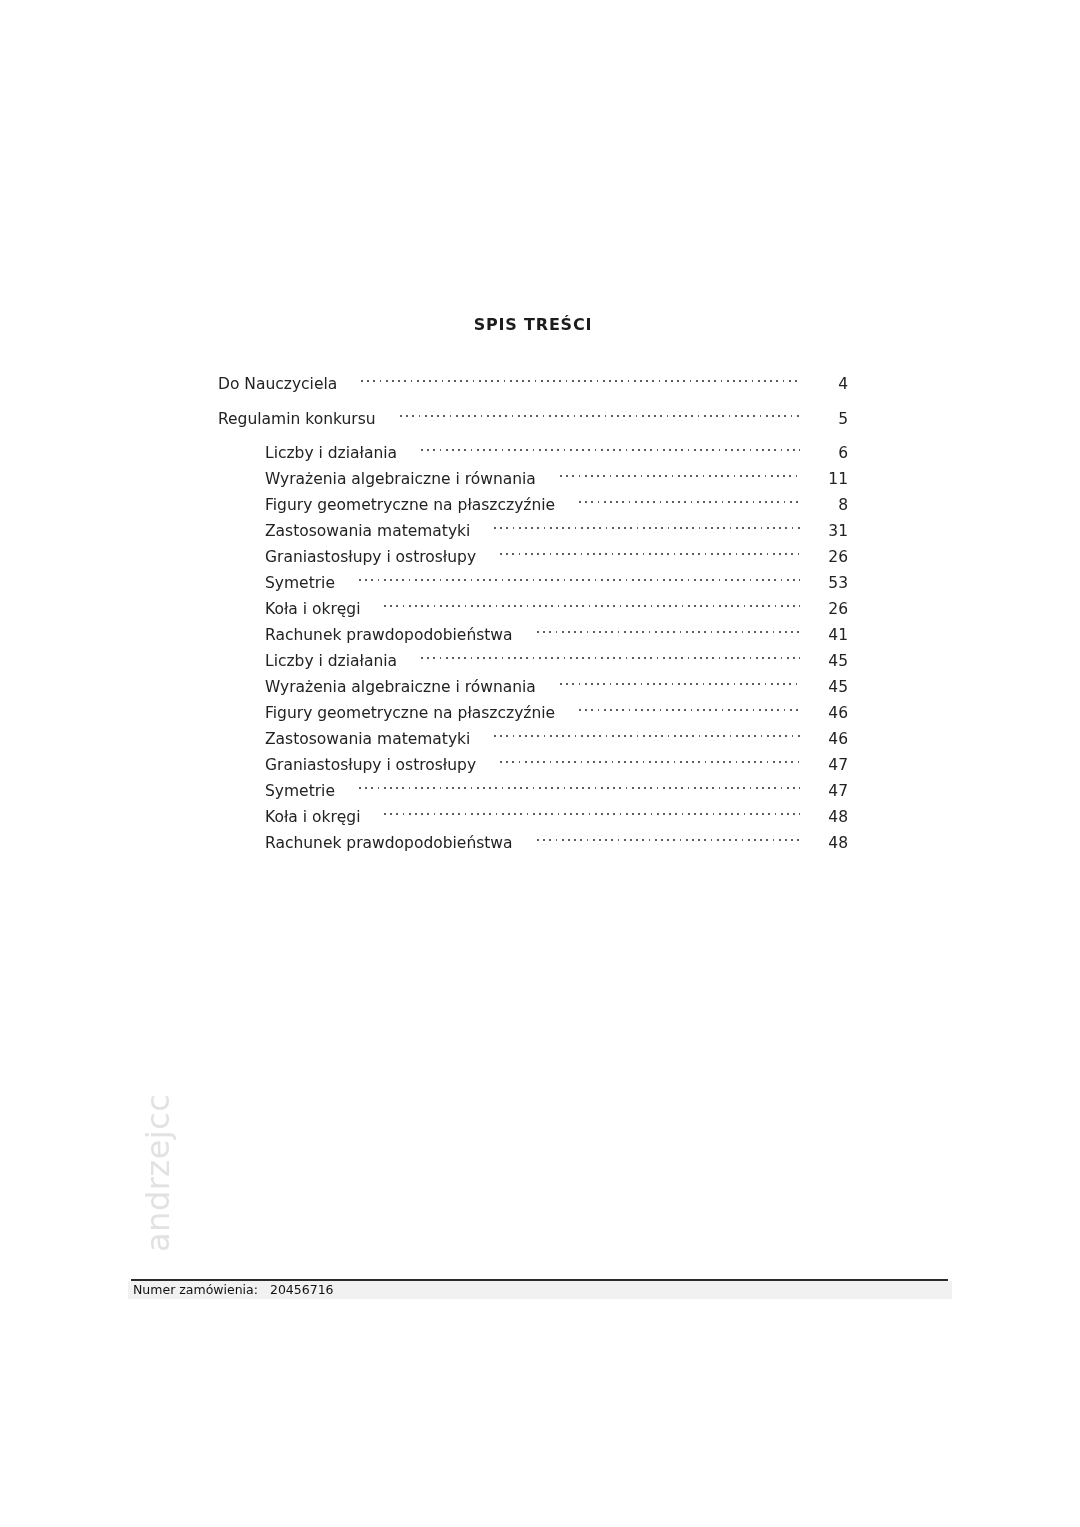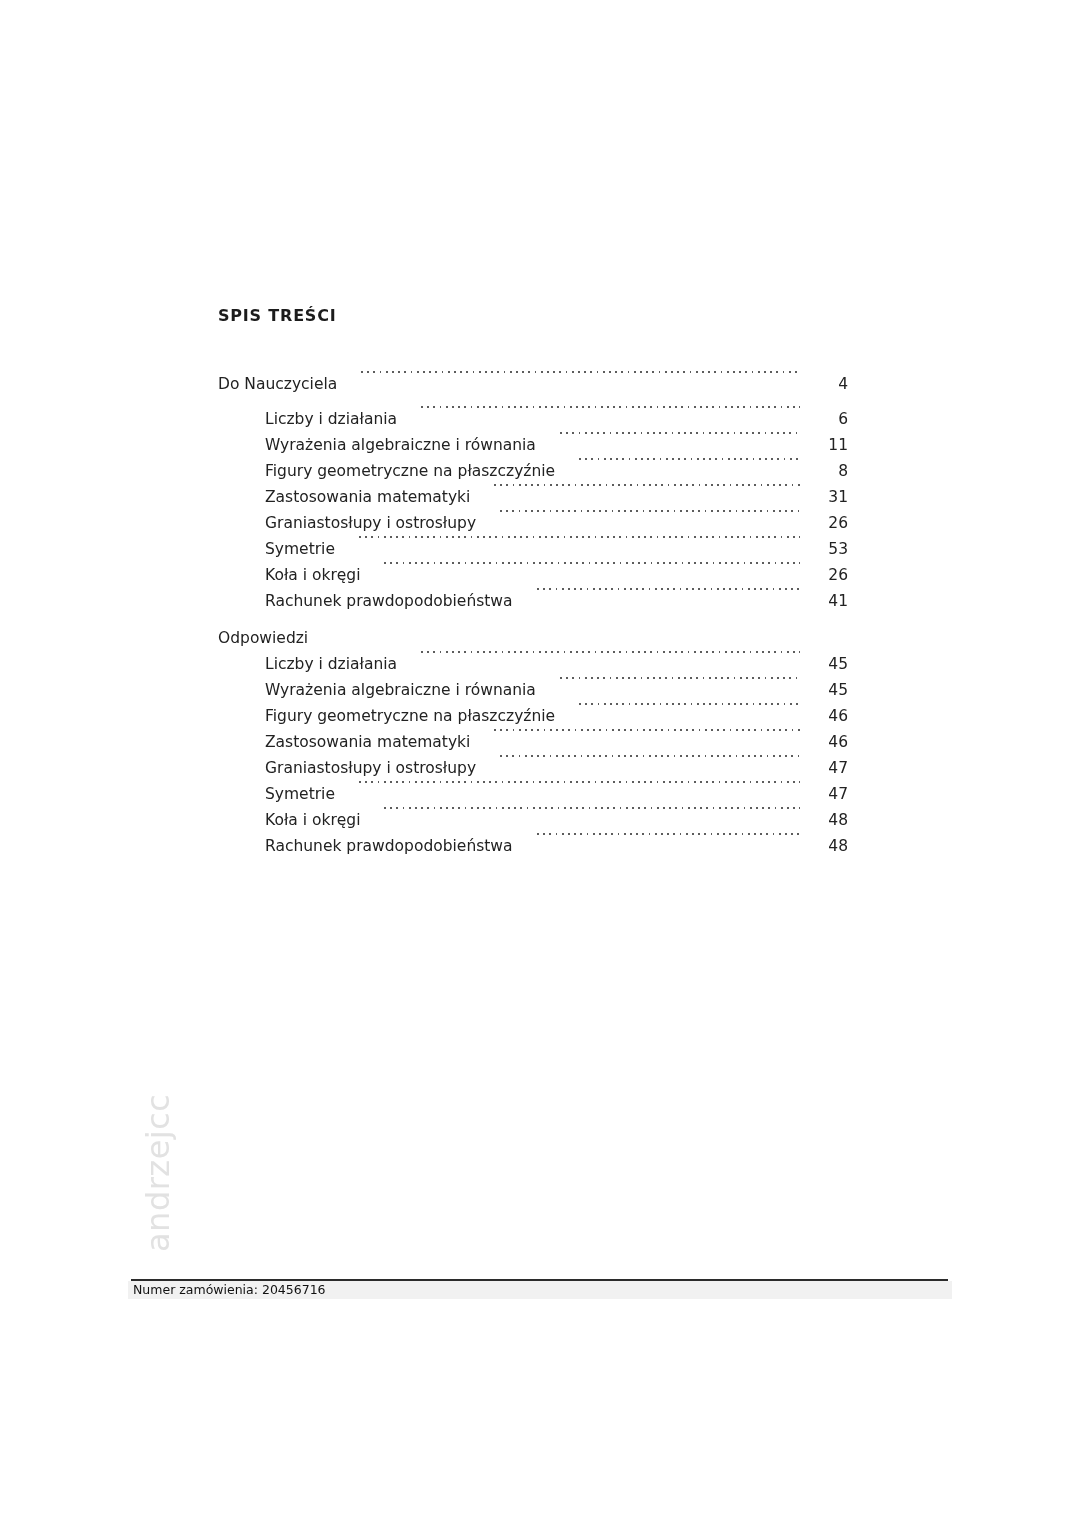"SPIS TREŚCI" .toc-title { text-align: left -> center; top: 306px -> 315px }
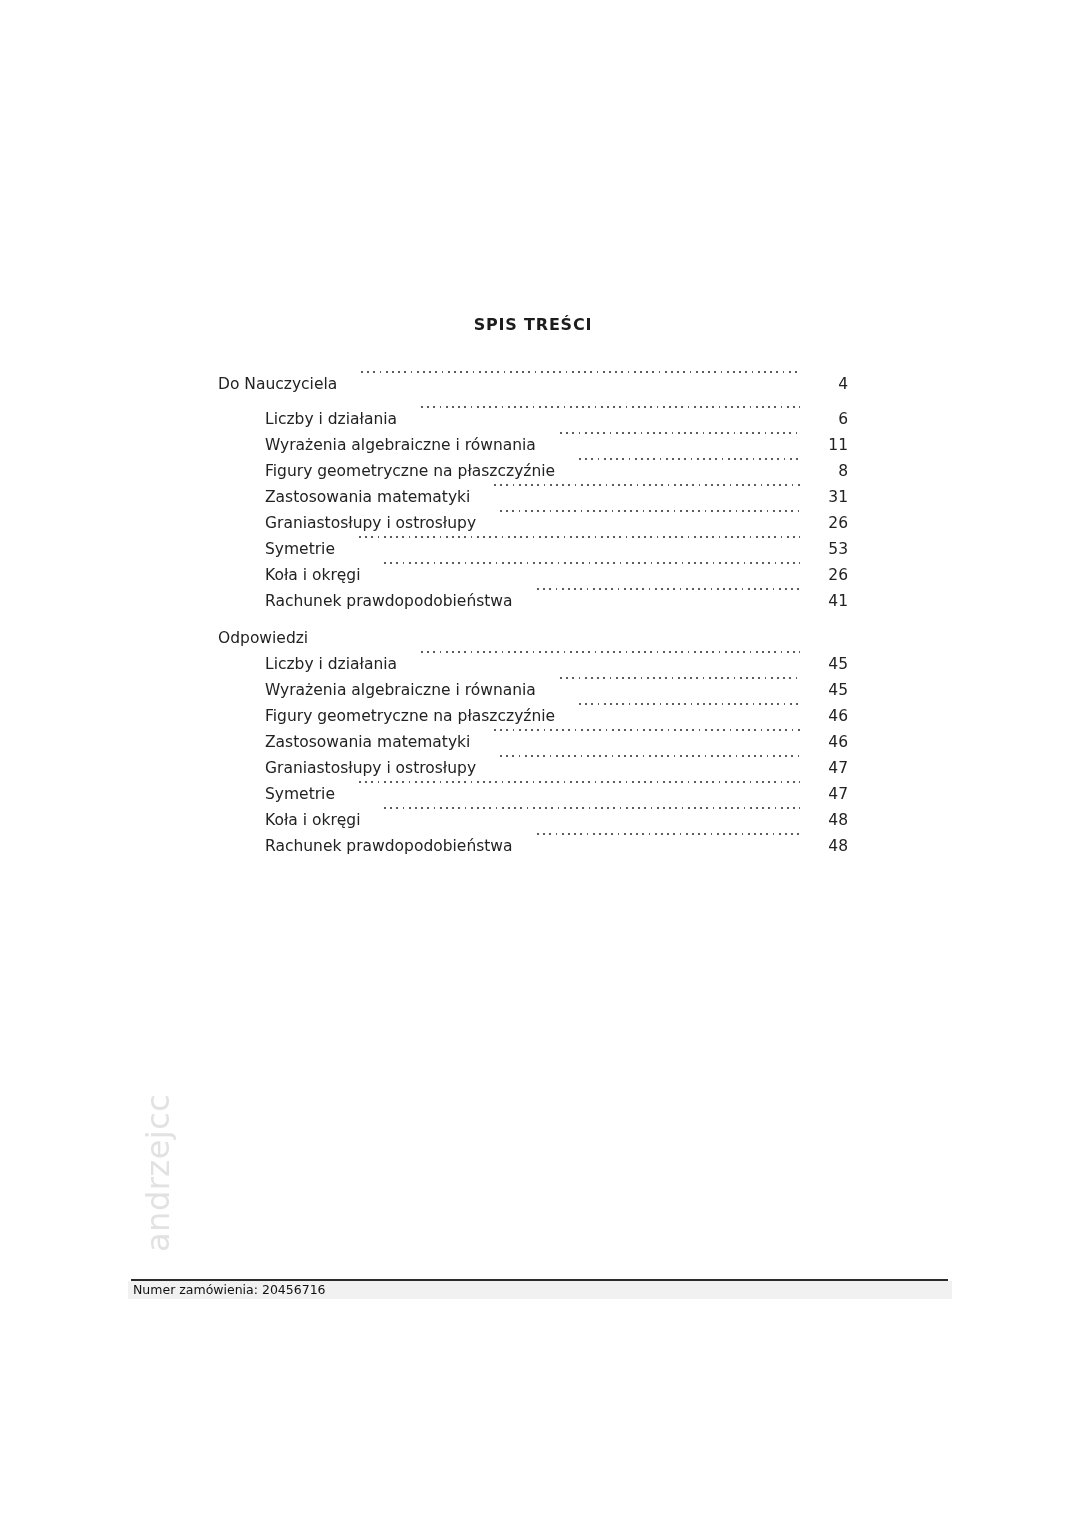"Do Nauczyciela" .row { align-items: flex-start -> center }
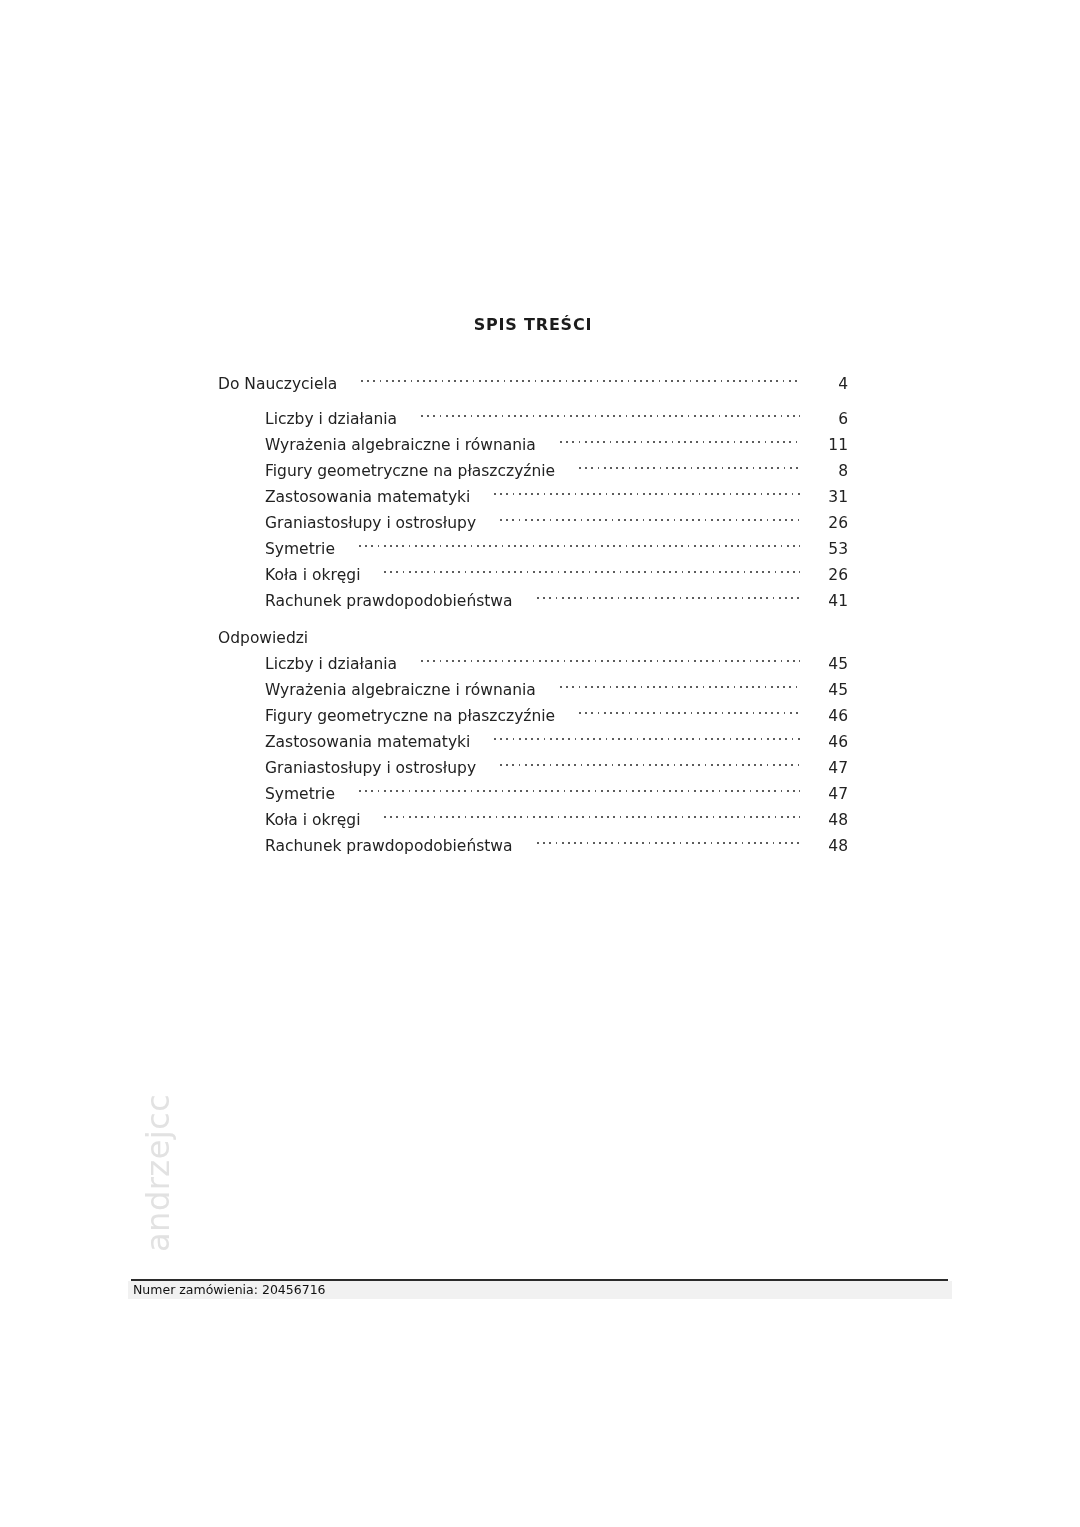"Regulamin konkursu" div.row { html: none -> <div> <span>Regulamin konkursu</span> <span></span> <span>5</span> </div> }
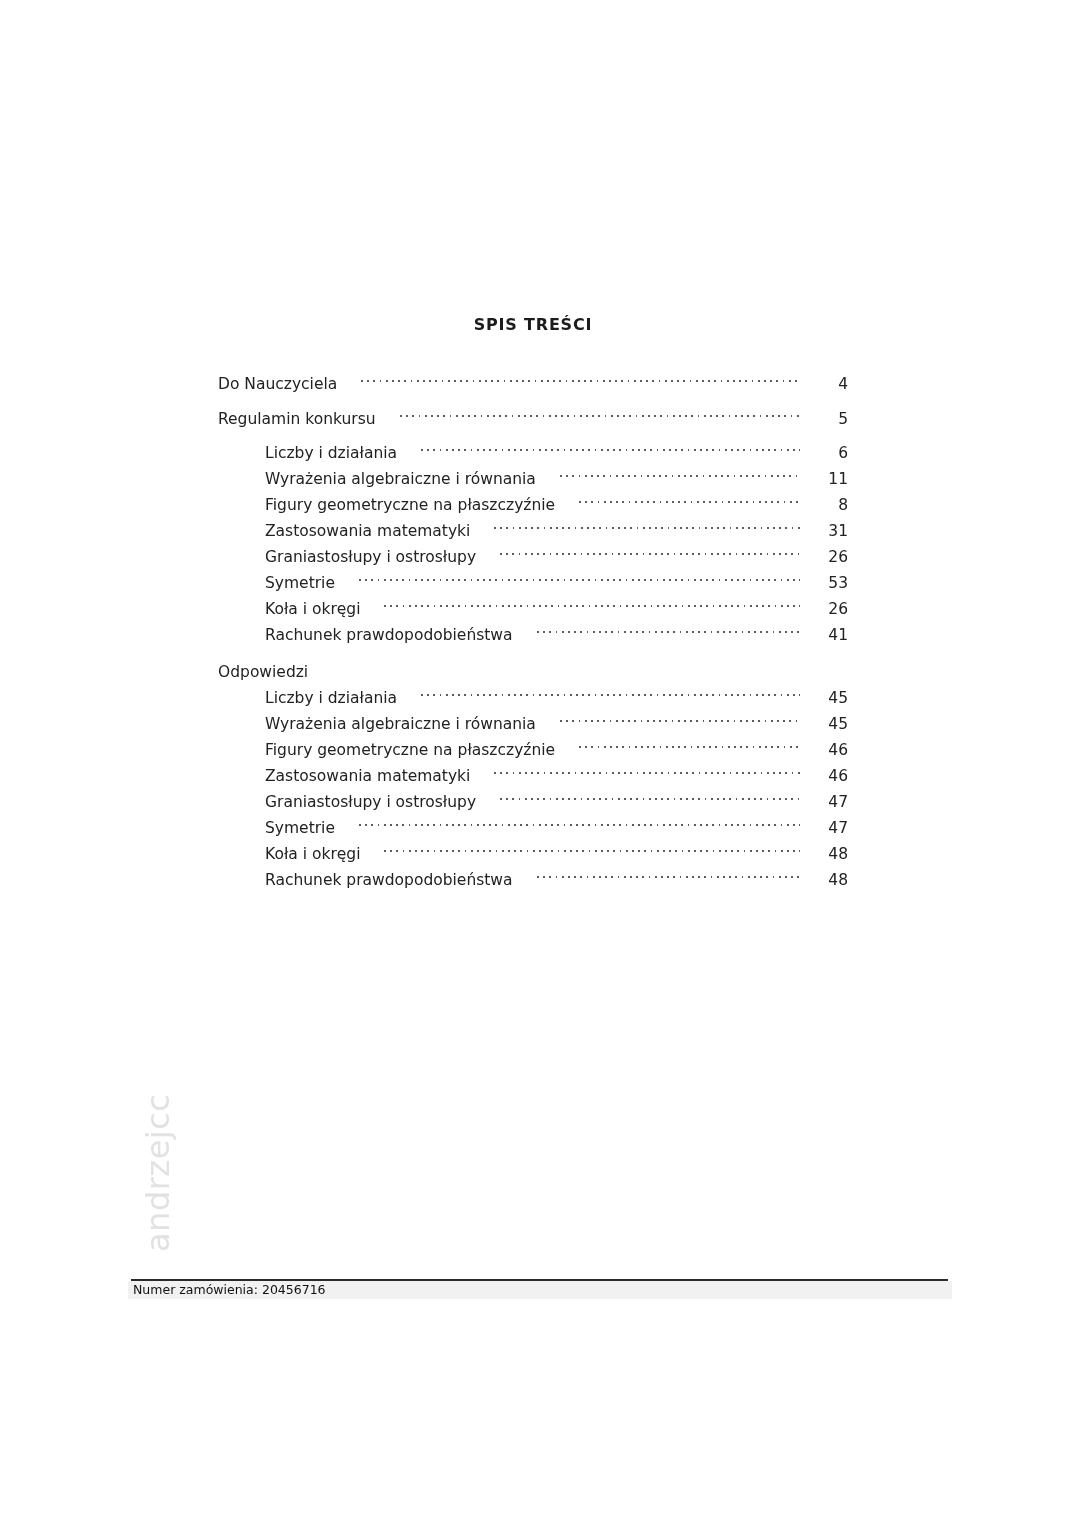"Odpowiedzi" div.row { html: <div> <span>Odpowiedzi</span> </div> -> none }
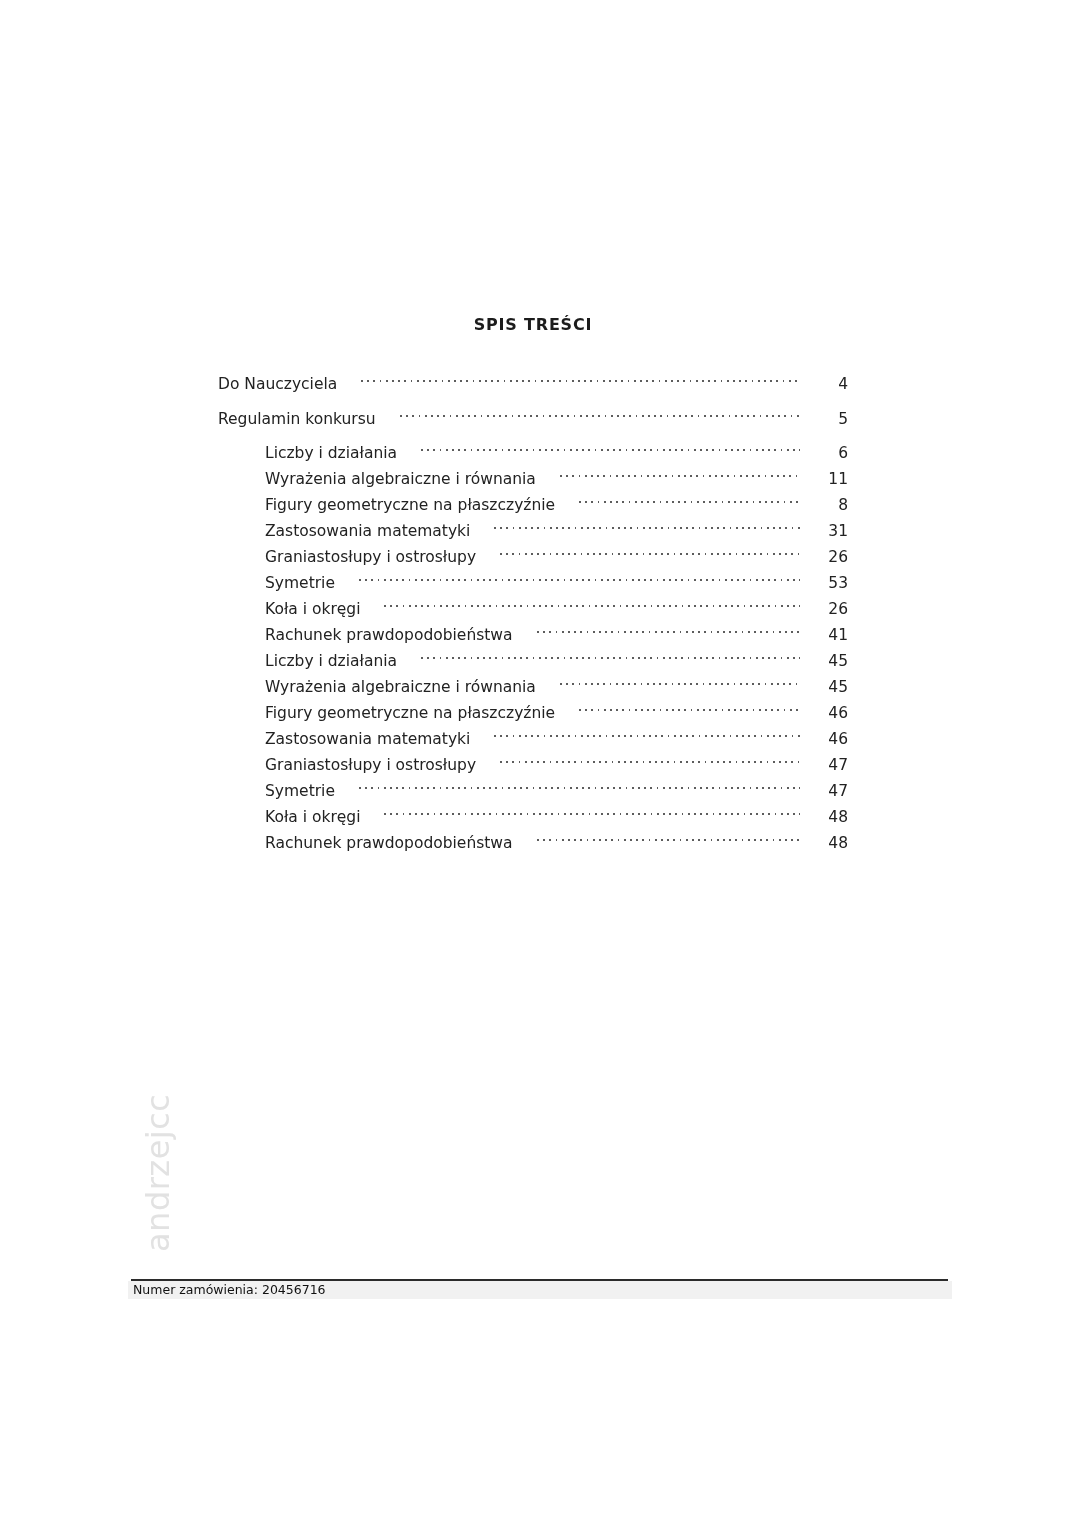"20456716" .footer-bar .num { margin-left: 4px -> 12px }
